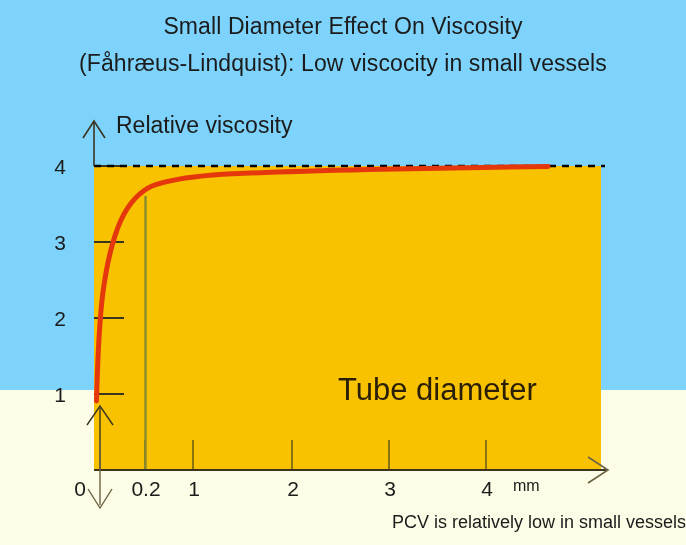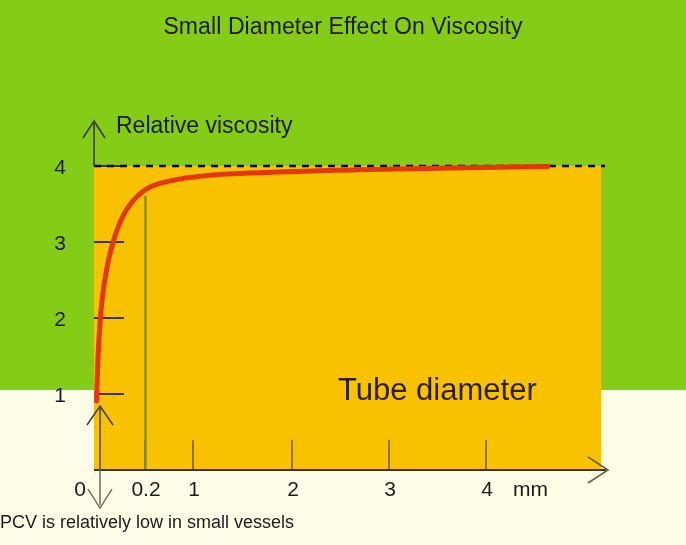"Small Diameter Effect On Viscosity" #slide { background: #84cc16 -> #7dd3fc }
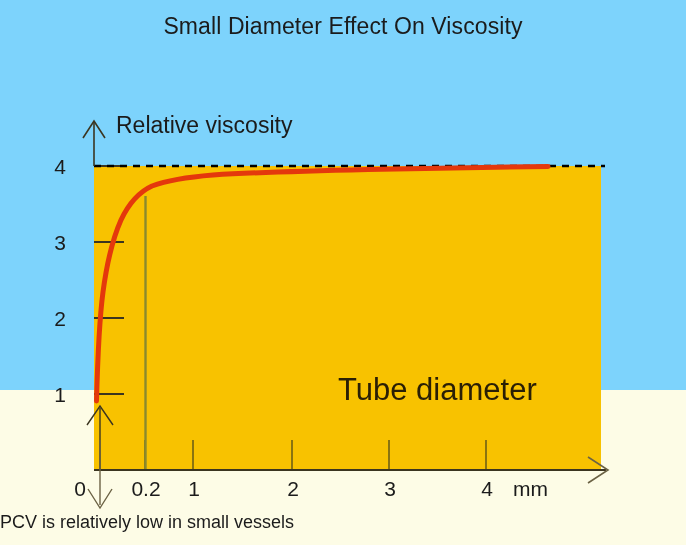"(Fåhræus-Lindquist): Low viscocity in" div.title-line { html: none -> <div>(Fåhræus-Lindquist): Low viscocity in small vessels</div> }
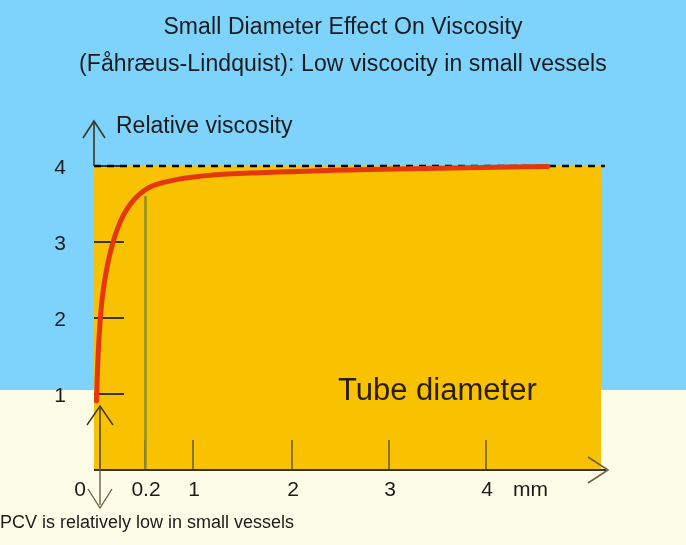"mm" .unit-label { font-size: 21px -> 16px }
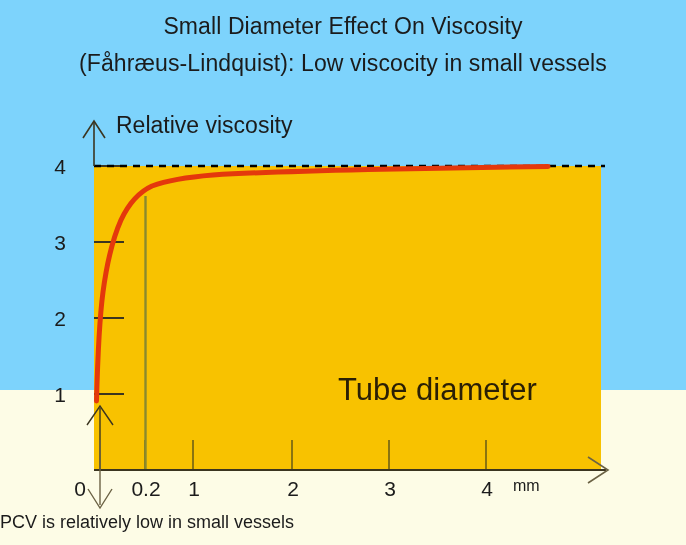"PCV is relatively low in" .caption { text-align: left -> right }
